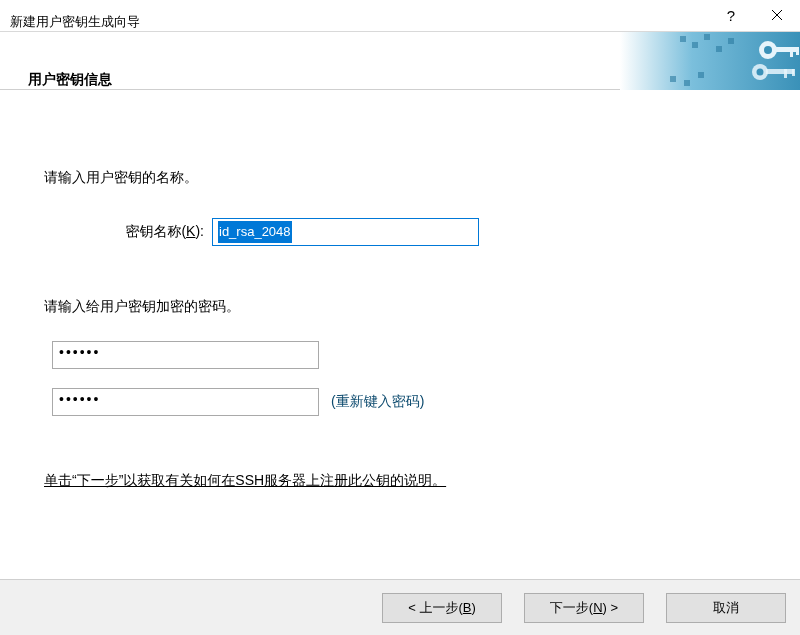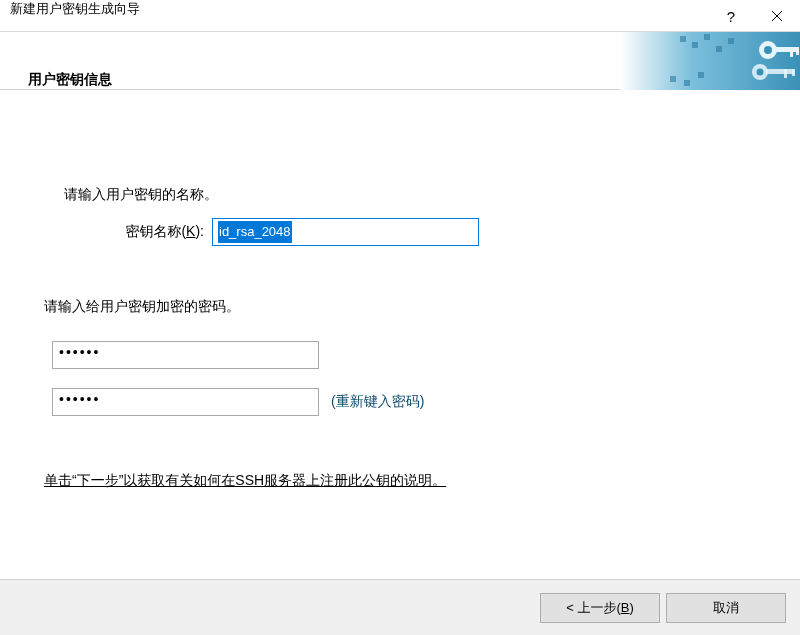"新建用户密钥生成向导" .titlebar { align-items: flex-start -> flex-end }
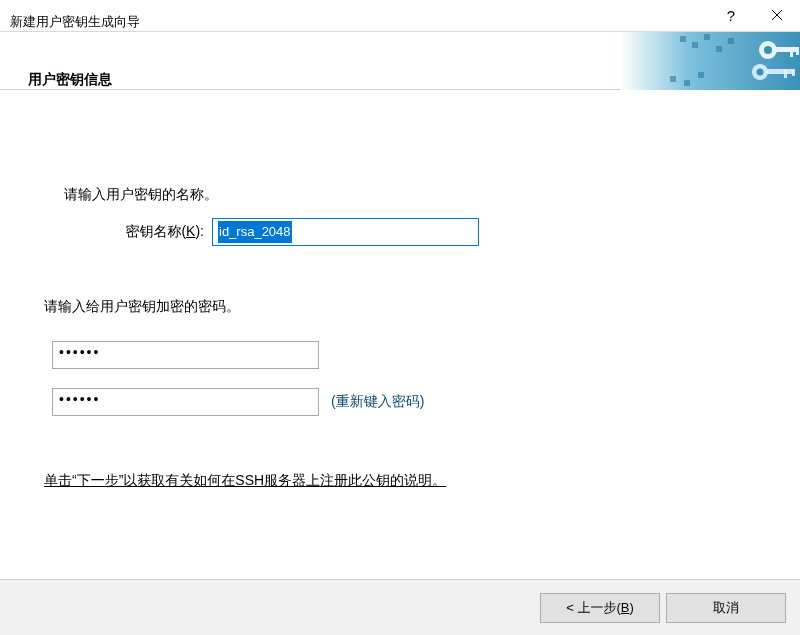"请输入用户密钥的名称。" .prompt1 { margin-left: 20px -> none; top: 96px -> 79px }
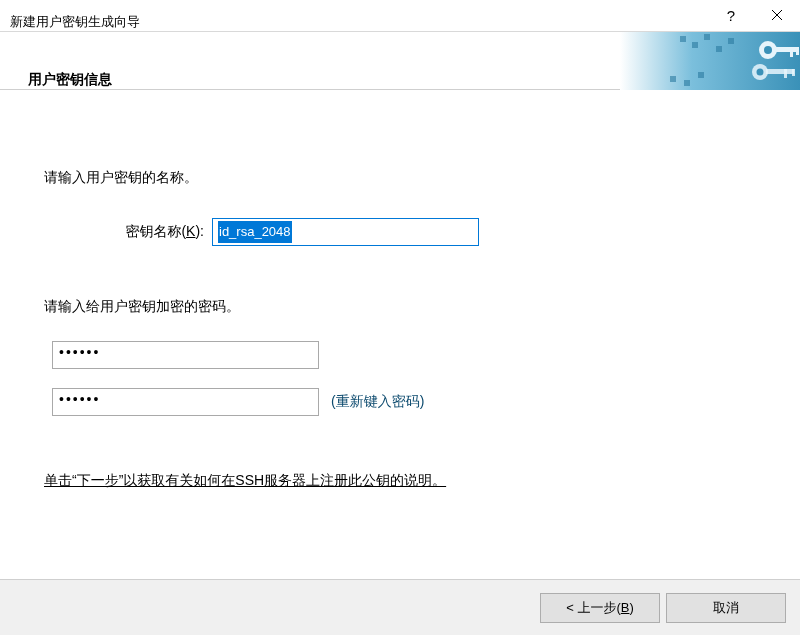"< 上一步(" .buttonbar { gap: 6px -> 22px }
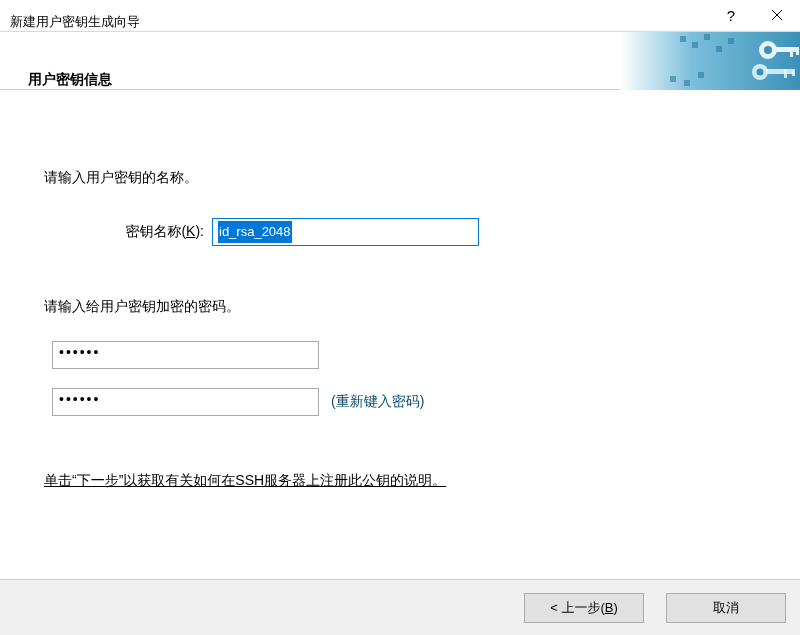"下一步(" button.btn { html: none -> <button> <span>下一步(</span> <u>N</u> <span>) &gt;</span> </button> }
